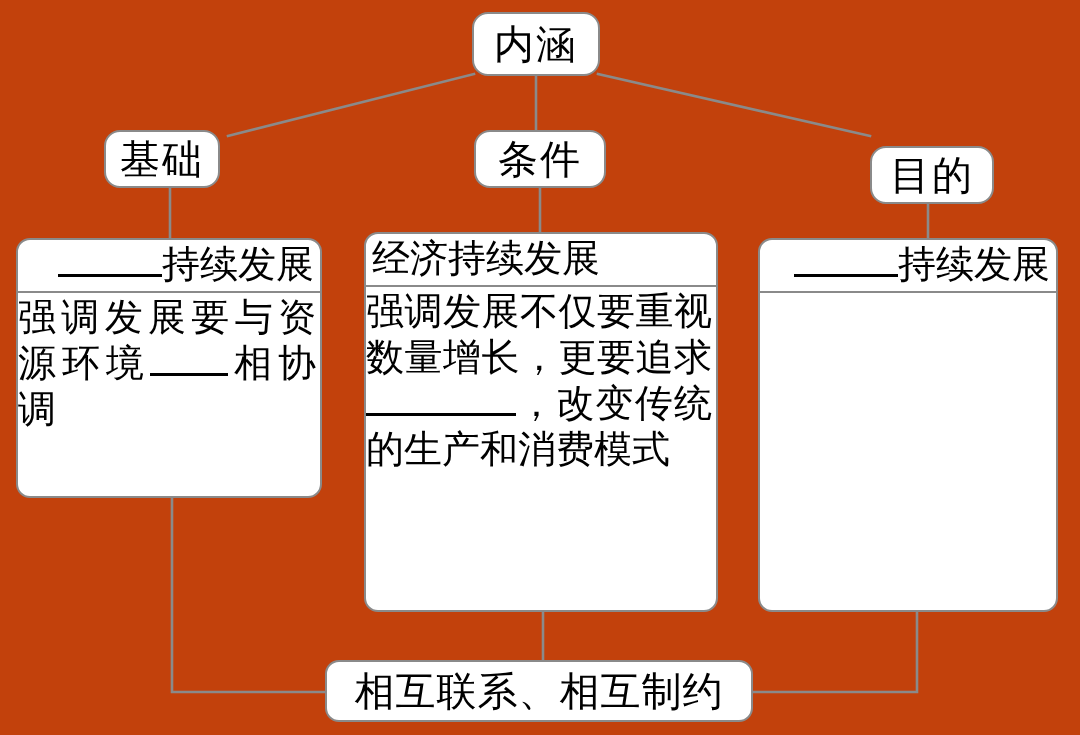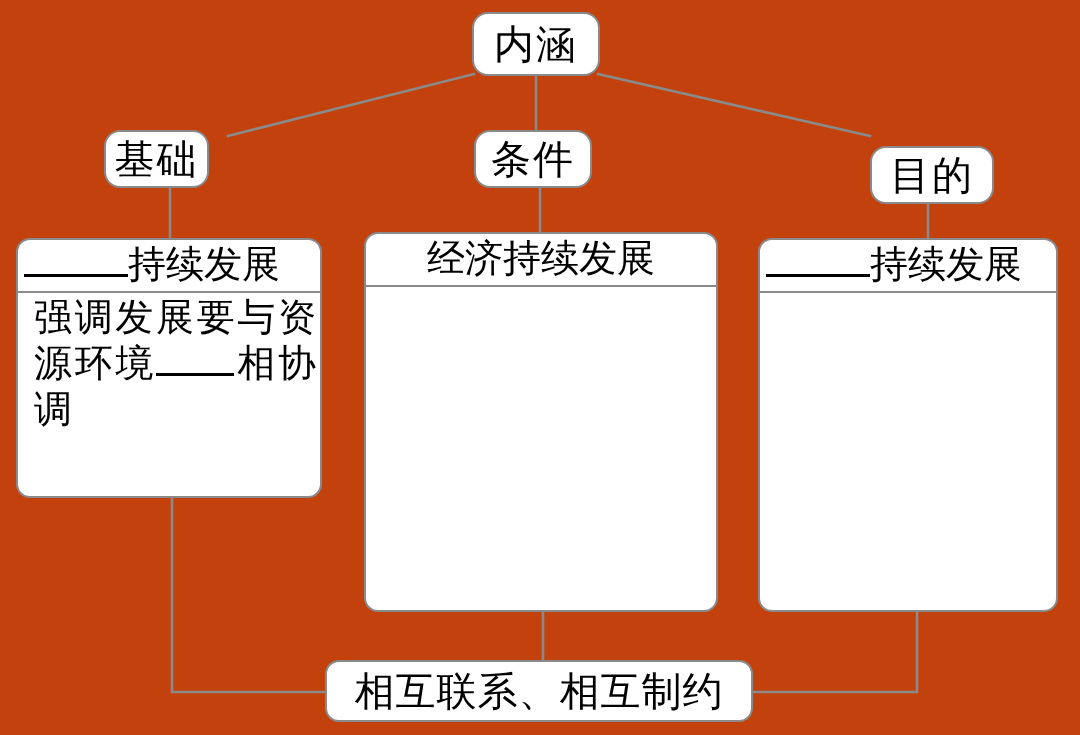"基础" #node-basis { width: 105px -> 116px }
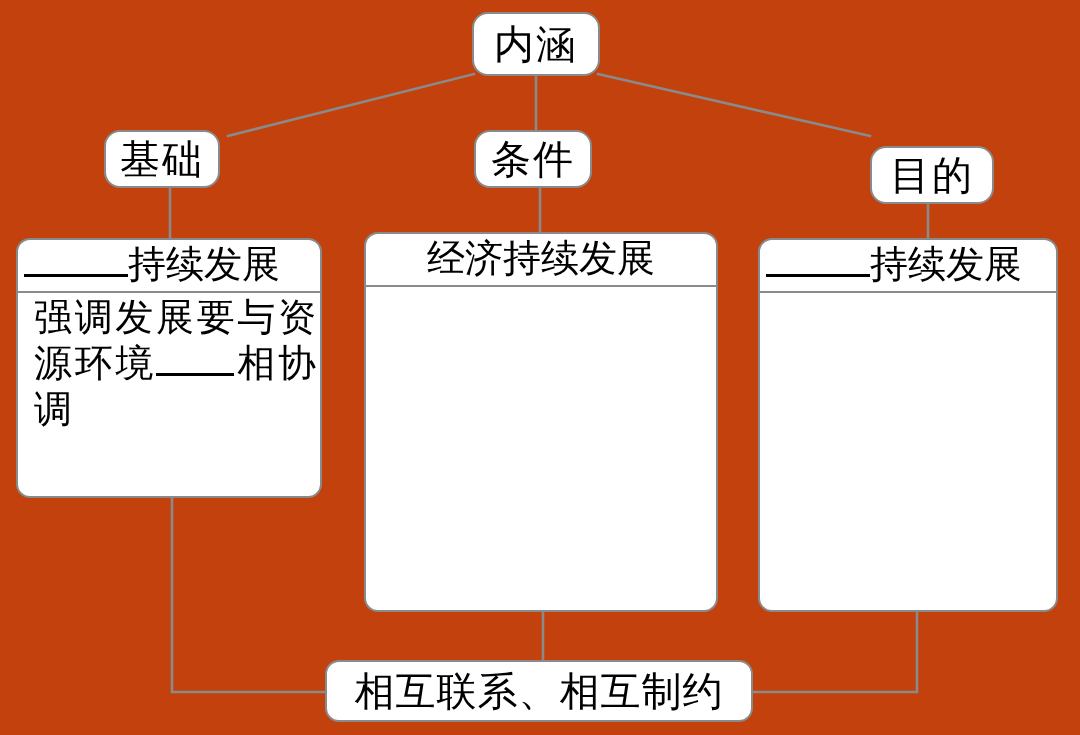"条件" #node-condition { width: 118px -> 132px }
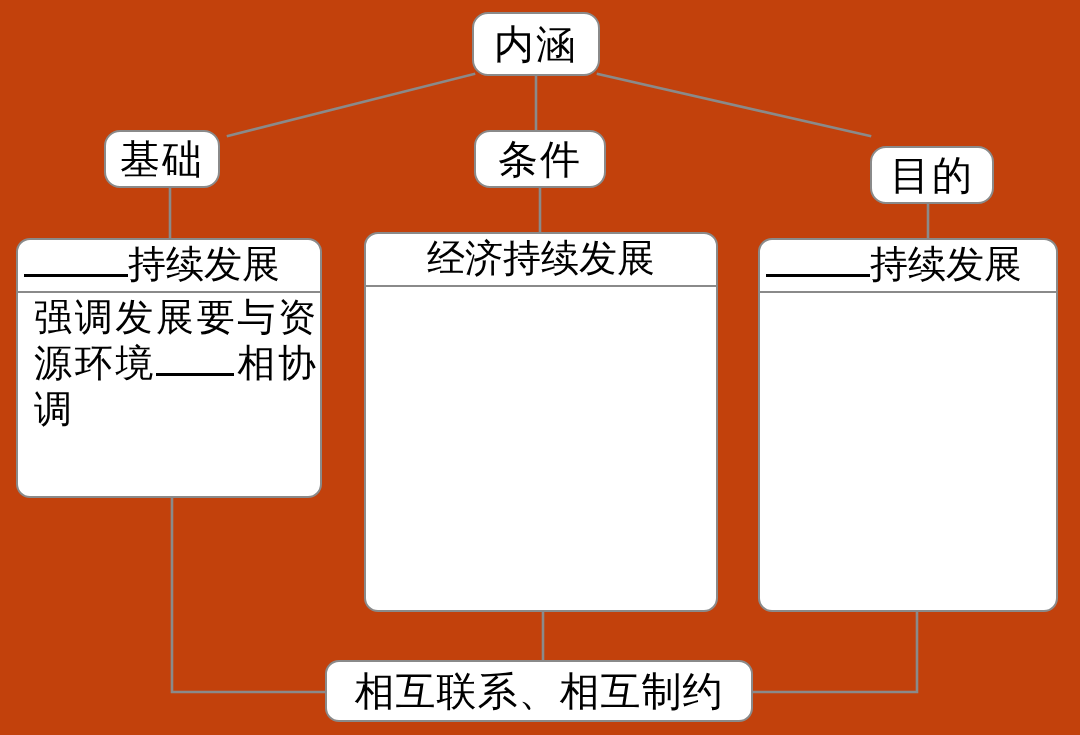"持续发展" .card-header { text-align: none -> right }
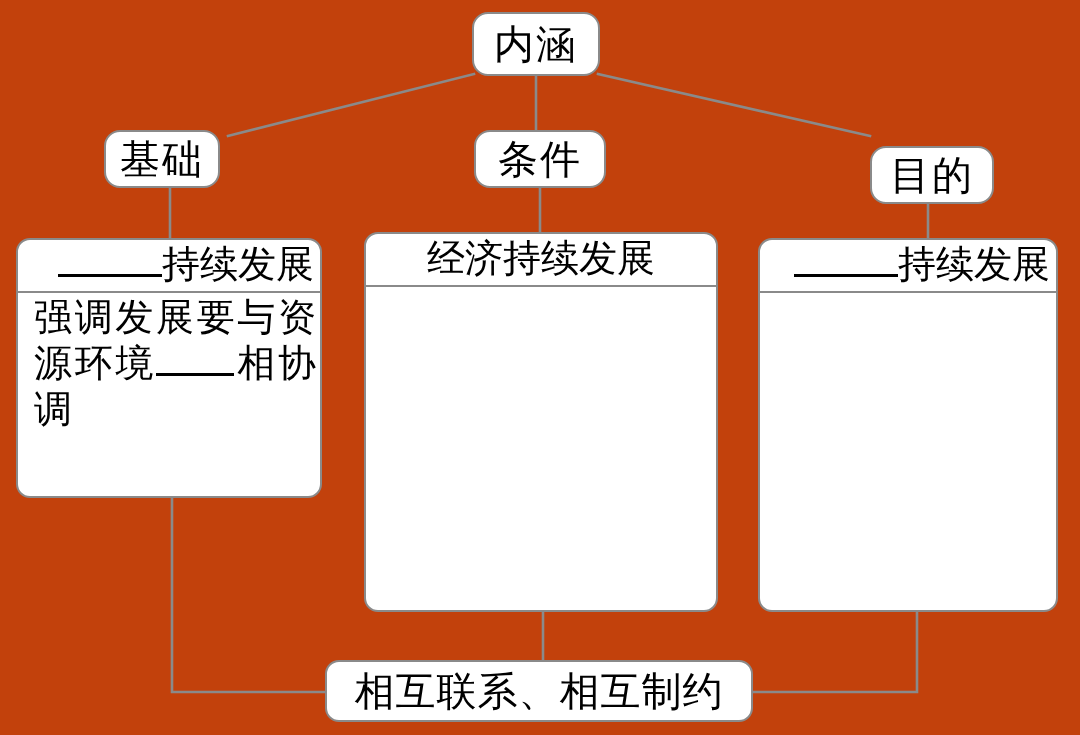"经济持续发展" #card-middle .card-header { text-align: center -> left }
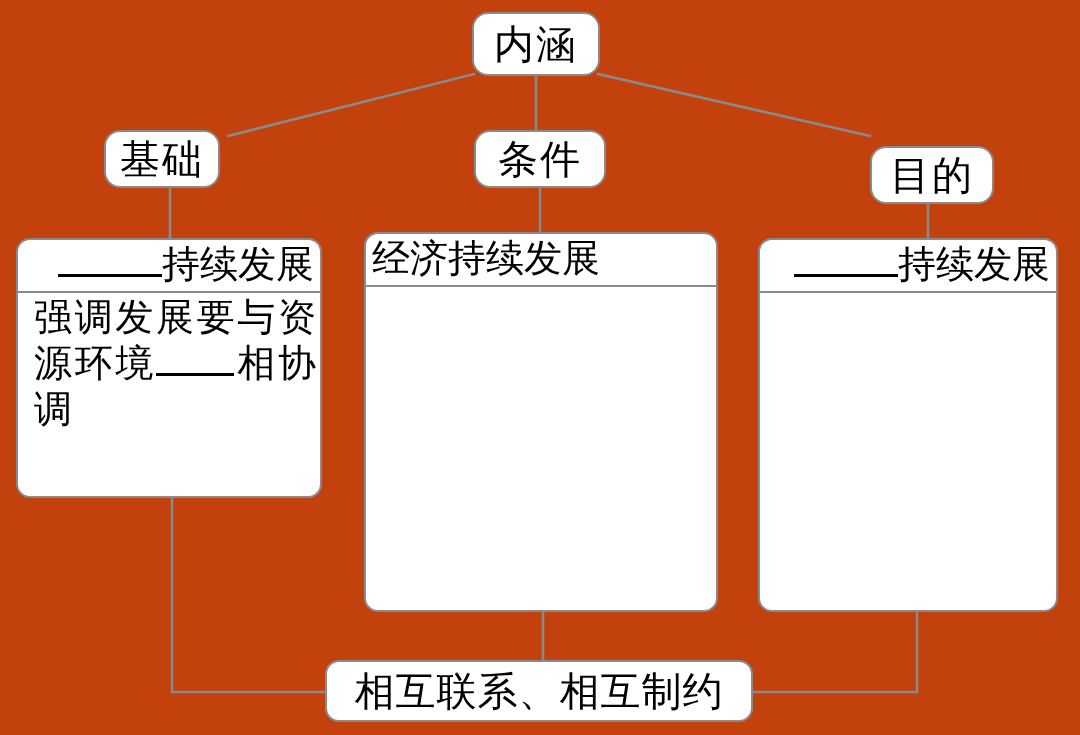"强调发展要与资源环境 相协调" .card-body { padding: 2px 4px 2px 16px -> 2px 4px 2px 0 }
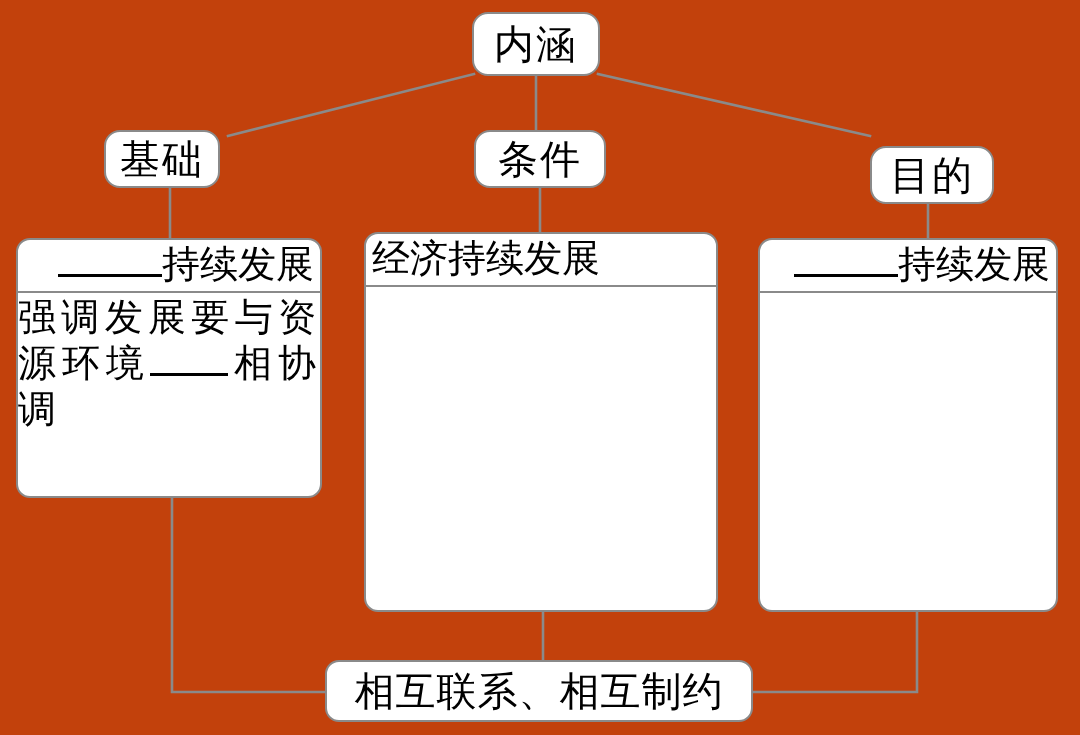"强调发展不仅要重视数量增长，更要追求，改变传统的生产和消费模式" div.card-body { html: none -> <div> <span>强调发展不仅要重视数量增长，更要追求</span><span></span><span>，改变传统的生产和消费模式</span> </div> }
